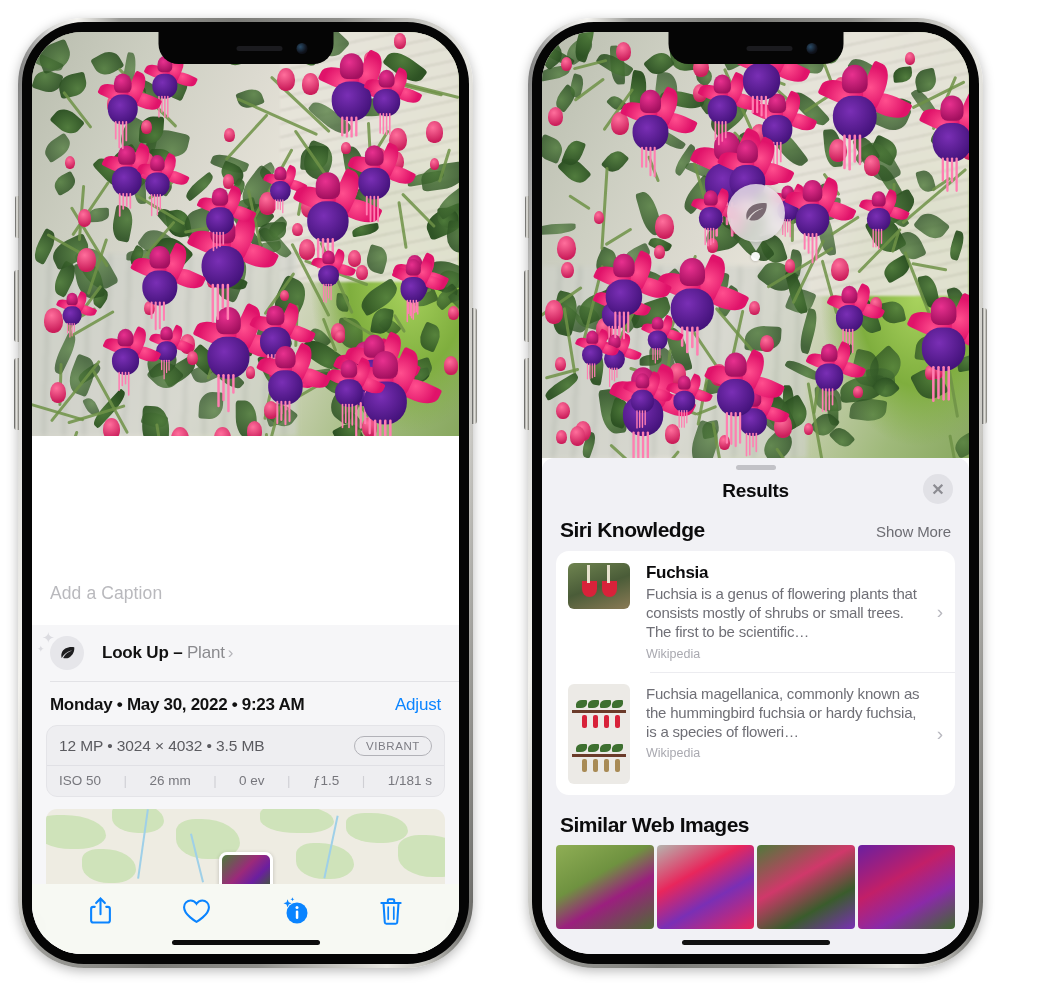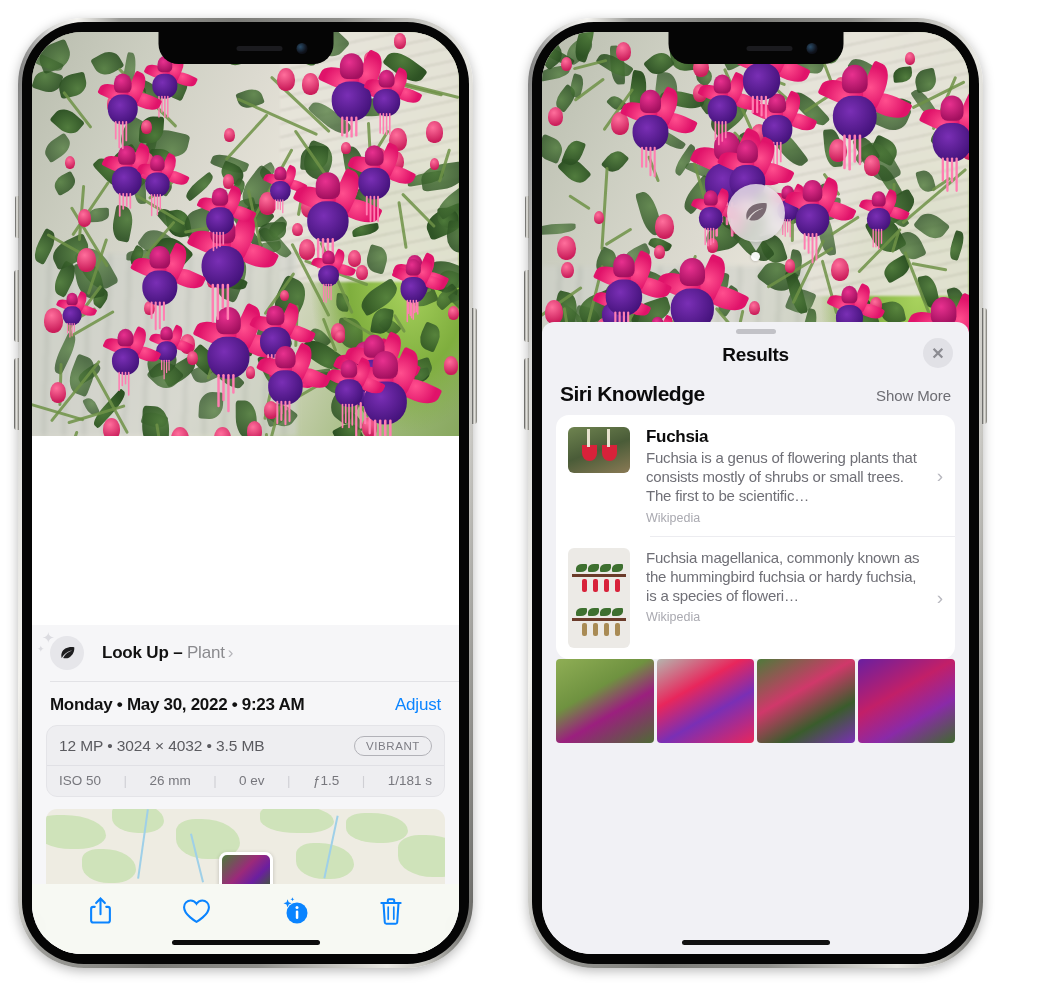"Results" div.results-sheet { height: 632px -> 496px }
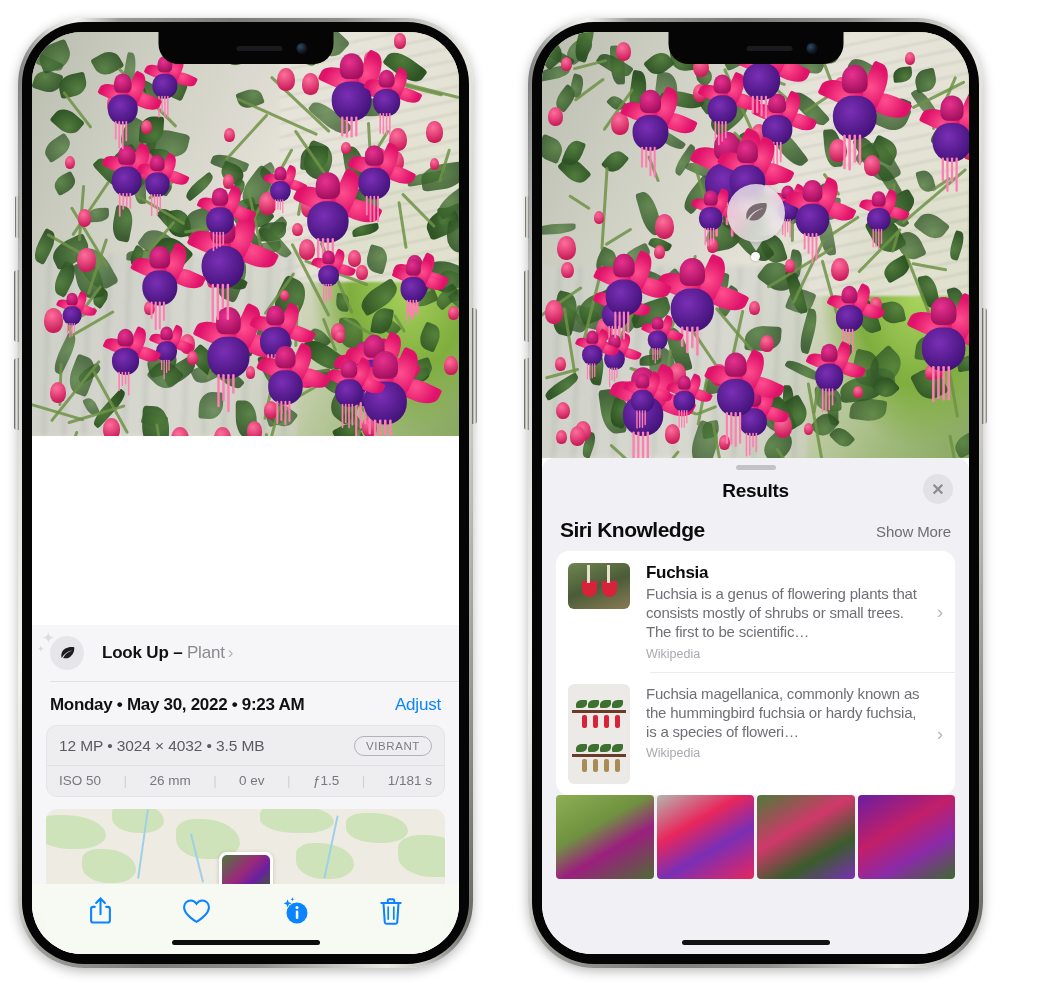"Add a Caption" div.caption-row { html: none -> <div>Add a Caption</div> }
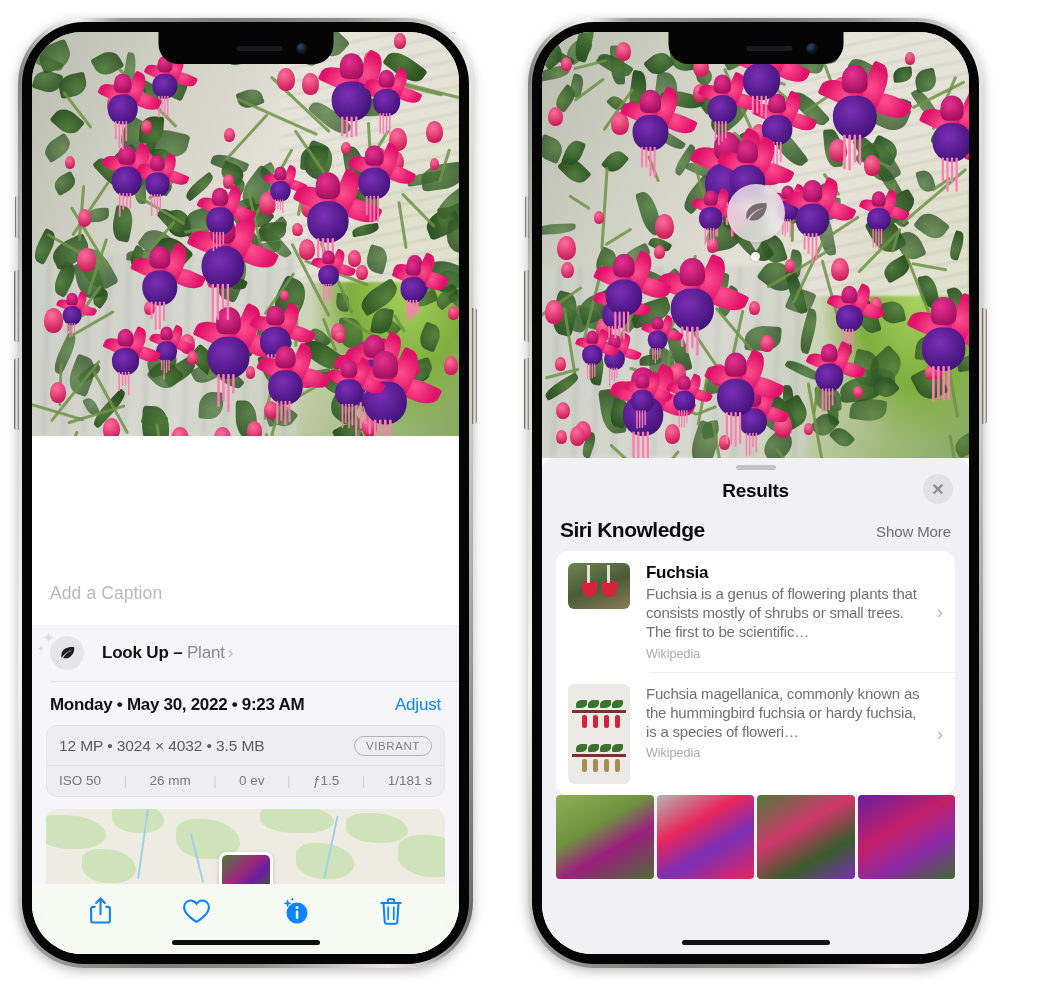"Similar Web Images" div.similar-head { html: none -> <div> <div>Similar Web Images</div> </div> }
